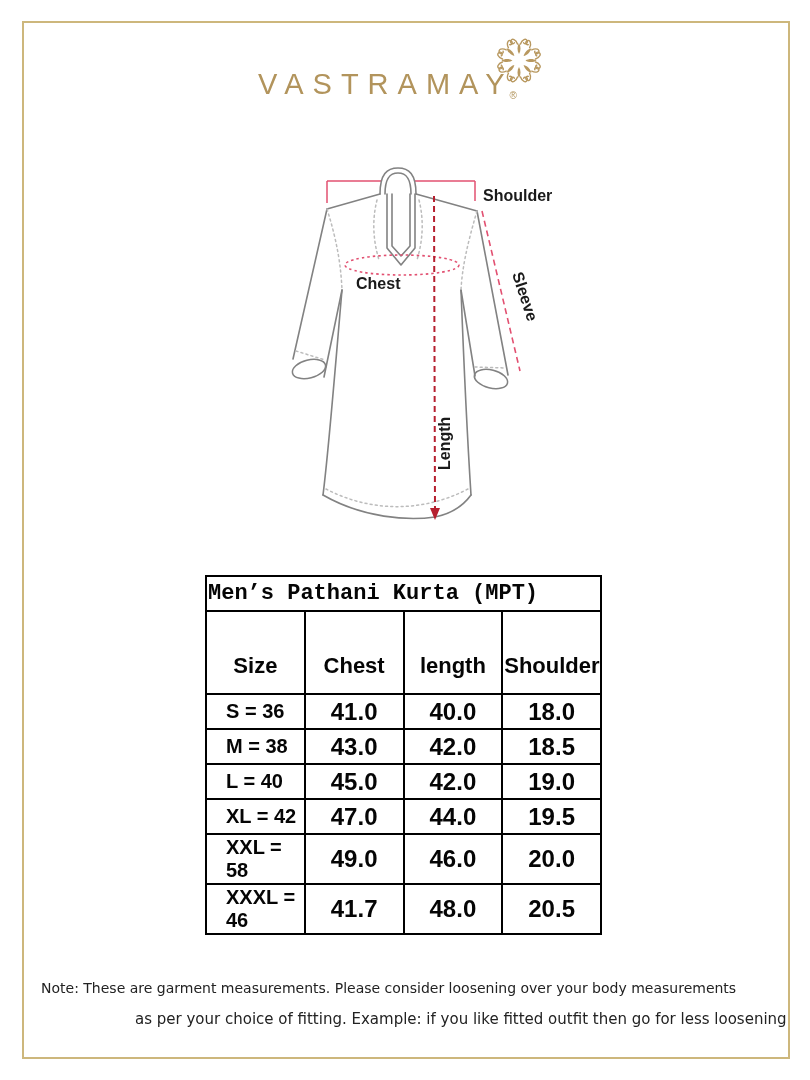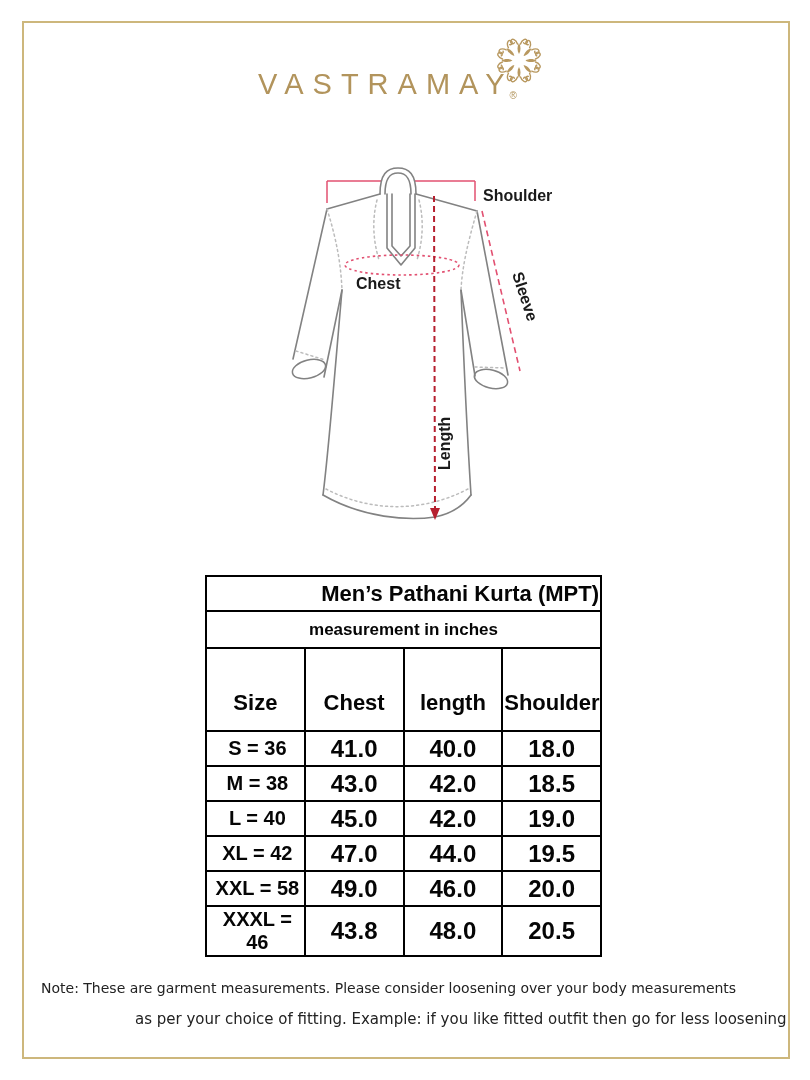"Men’s Pathani Kurta (MPT)" .t-title { font-family: none -> Liberation Mono, monospace; text-align: right -> left }
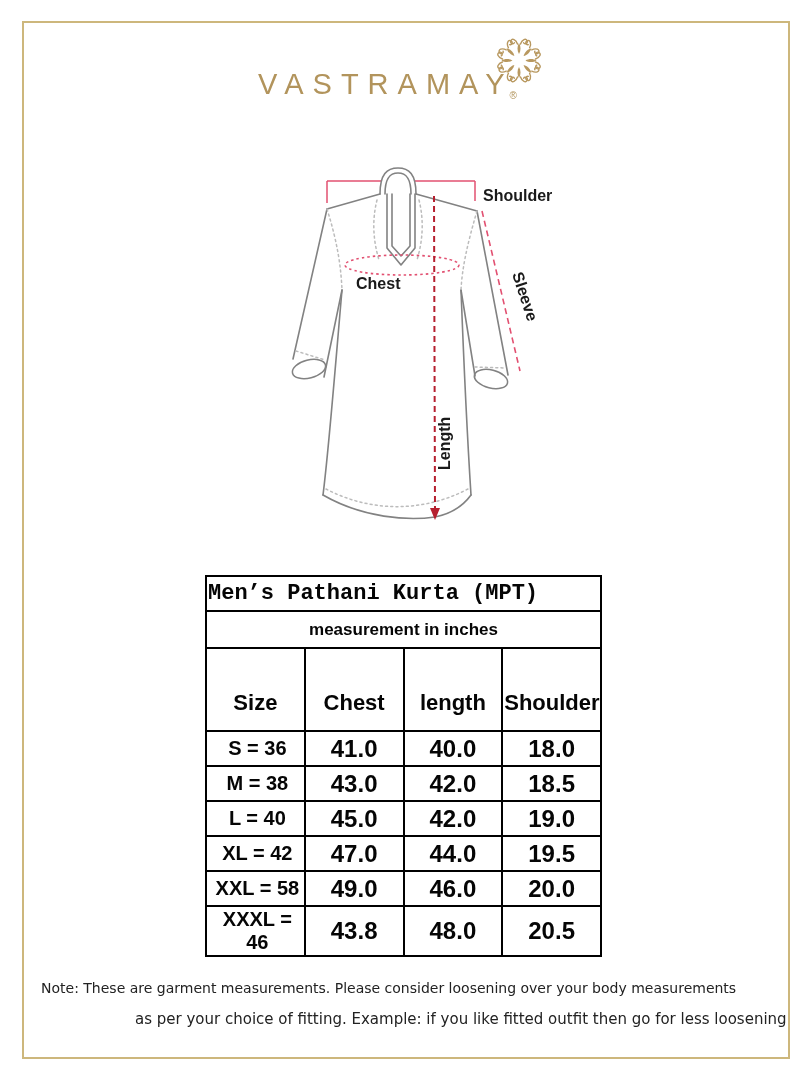"measurement in inches" tr { html: <tr> <td>measurement in inches</td> </tr> -> none }
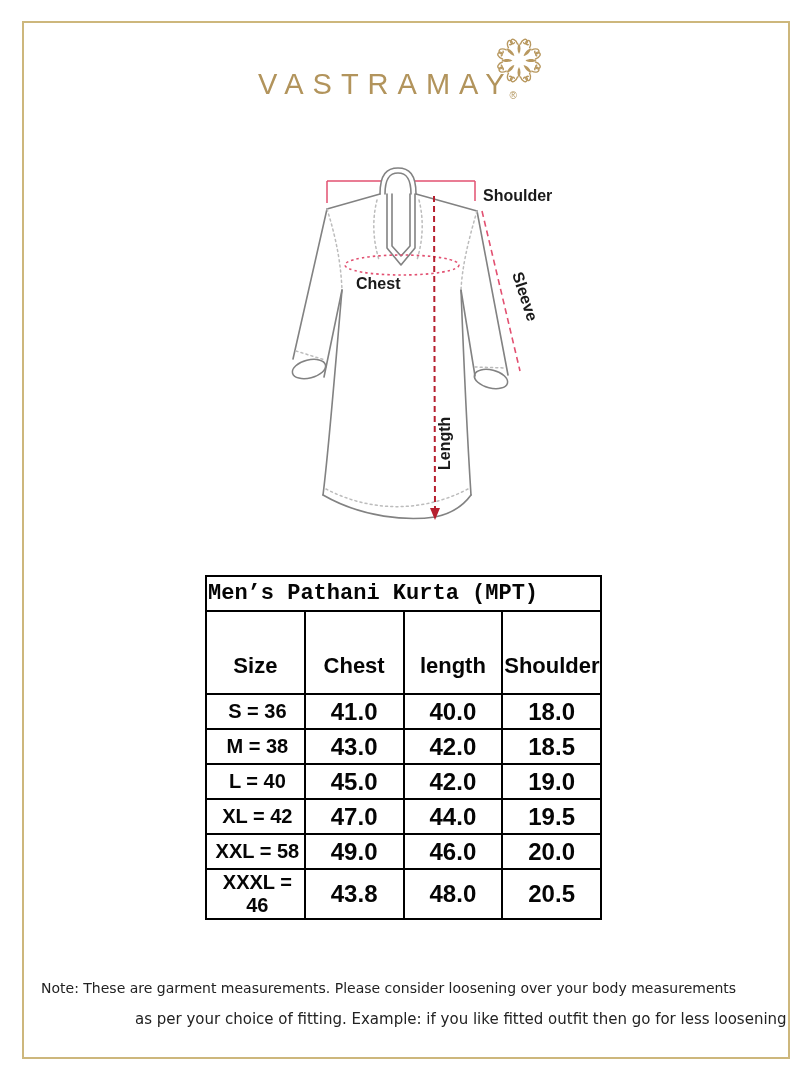"S = 36" .t-size { padding-left: 5px -> 19px; text-align: center -> left }
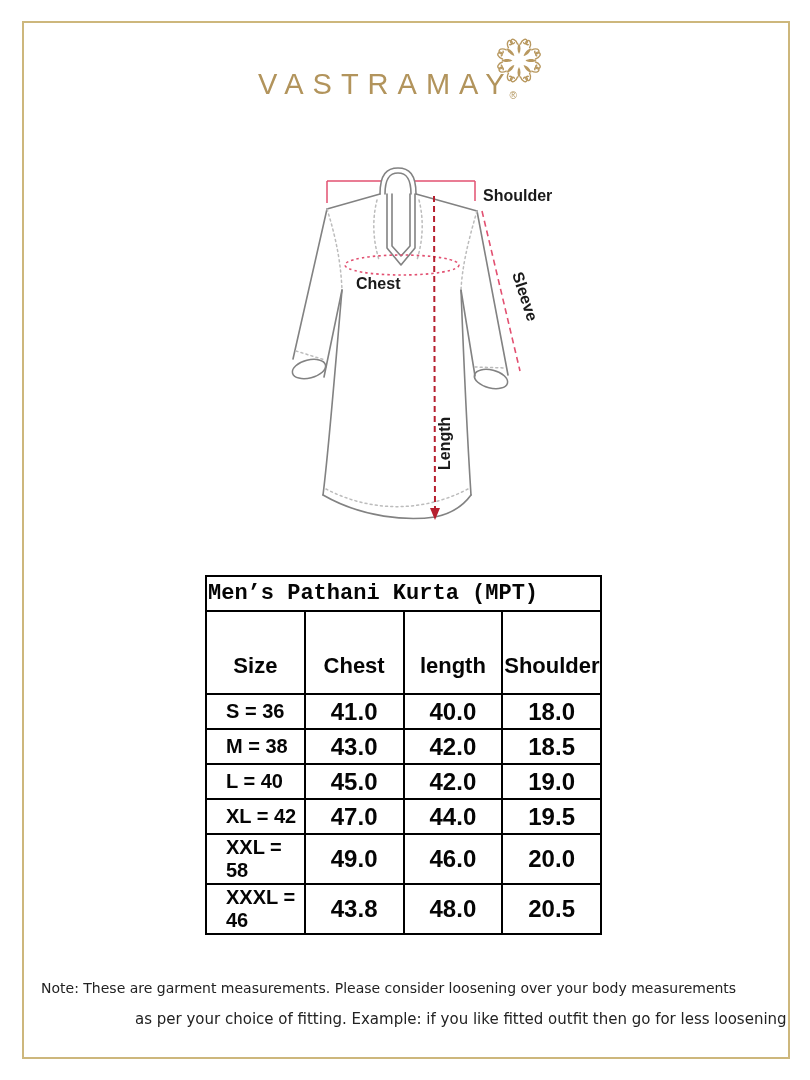"43.8" td.t-num { text: 43.8 -> 41.7 }
